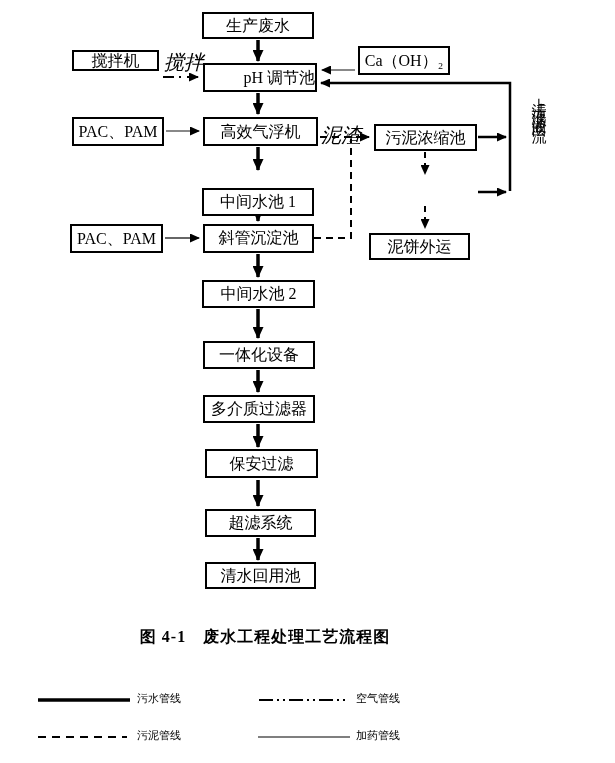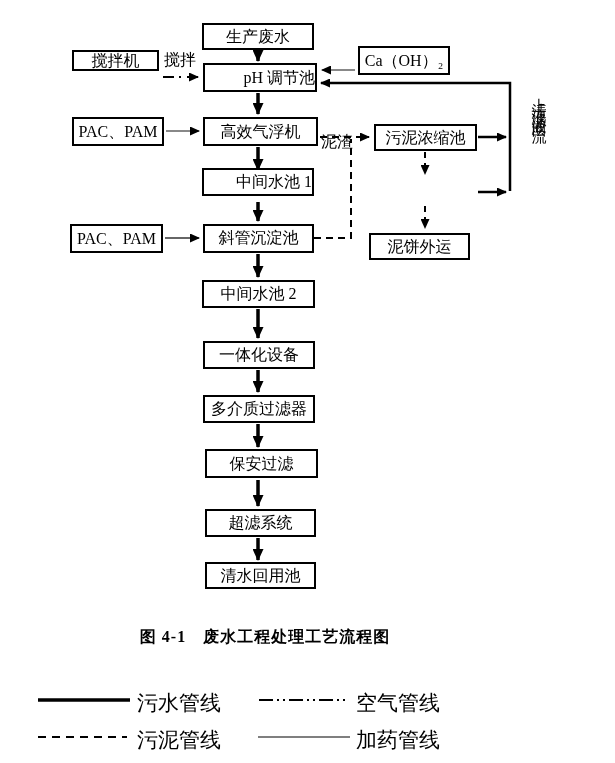"生产废水" div.node { margin-top: 11px -> none }
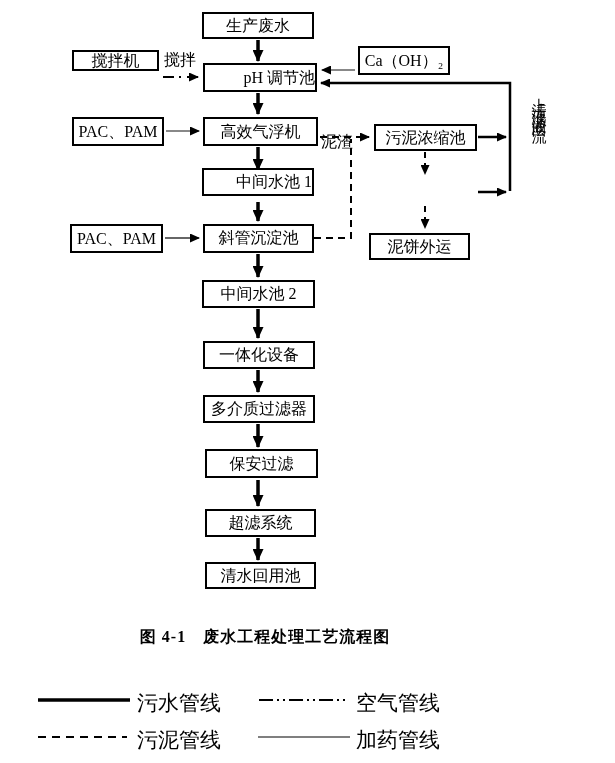"搅拌" .lbl { font-size: 16px -> 20px; font-style: none -> italic }
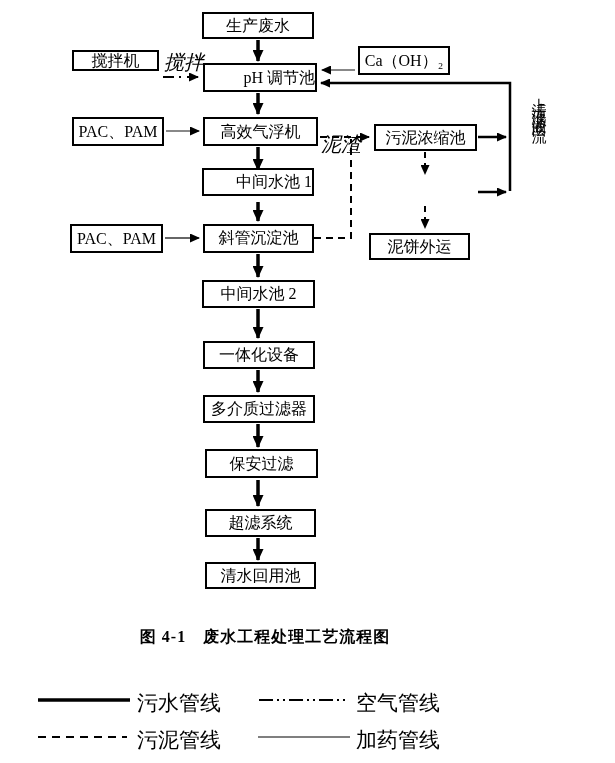"泥渣" div.lbl { top: 133px -> 124px }
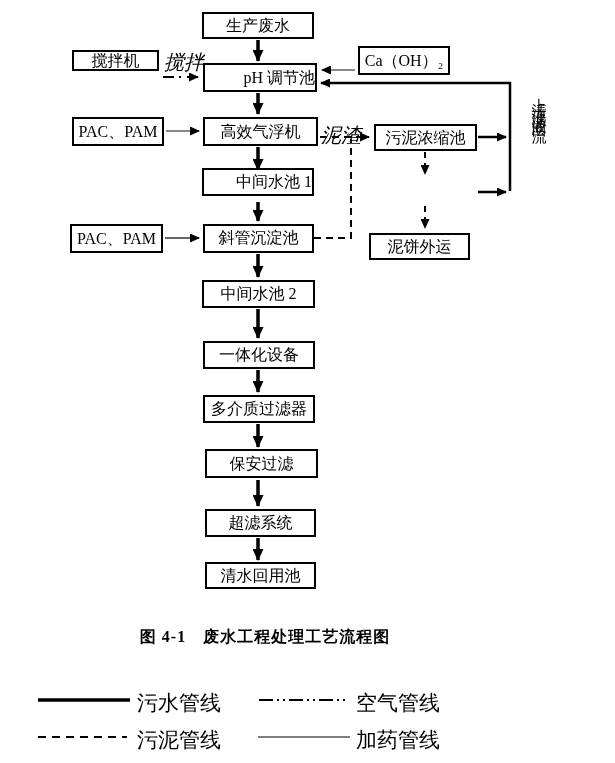"中间水池 1" div.node { justify-content: flex-end -> none; top: 168px -> 188px }
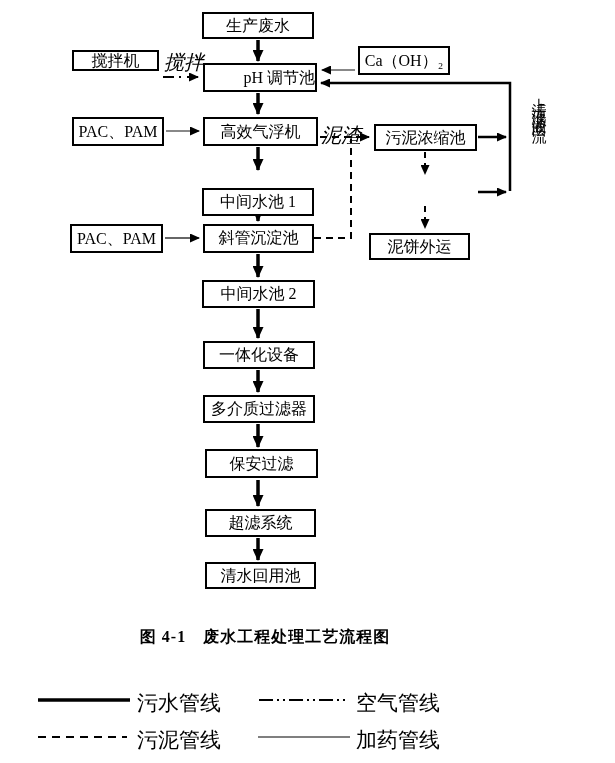"污水管线" .legend-label { font-size: 21px -> 11px }
